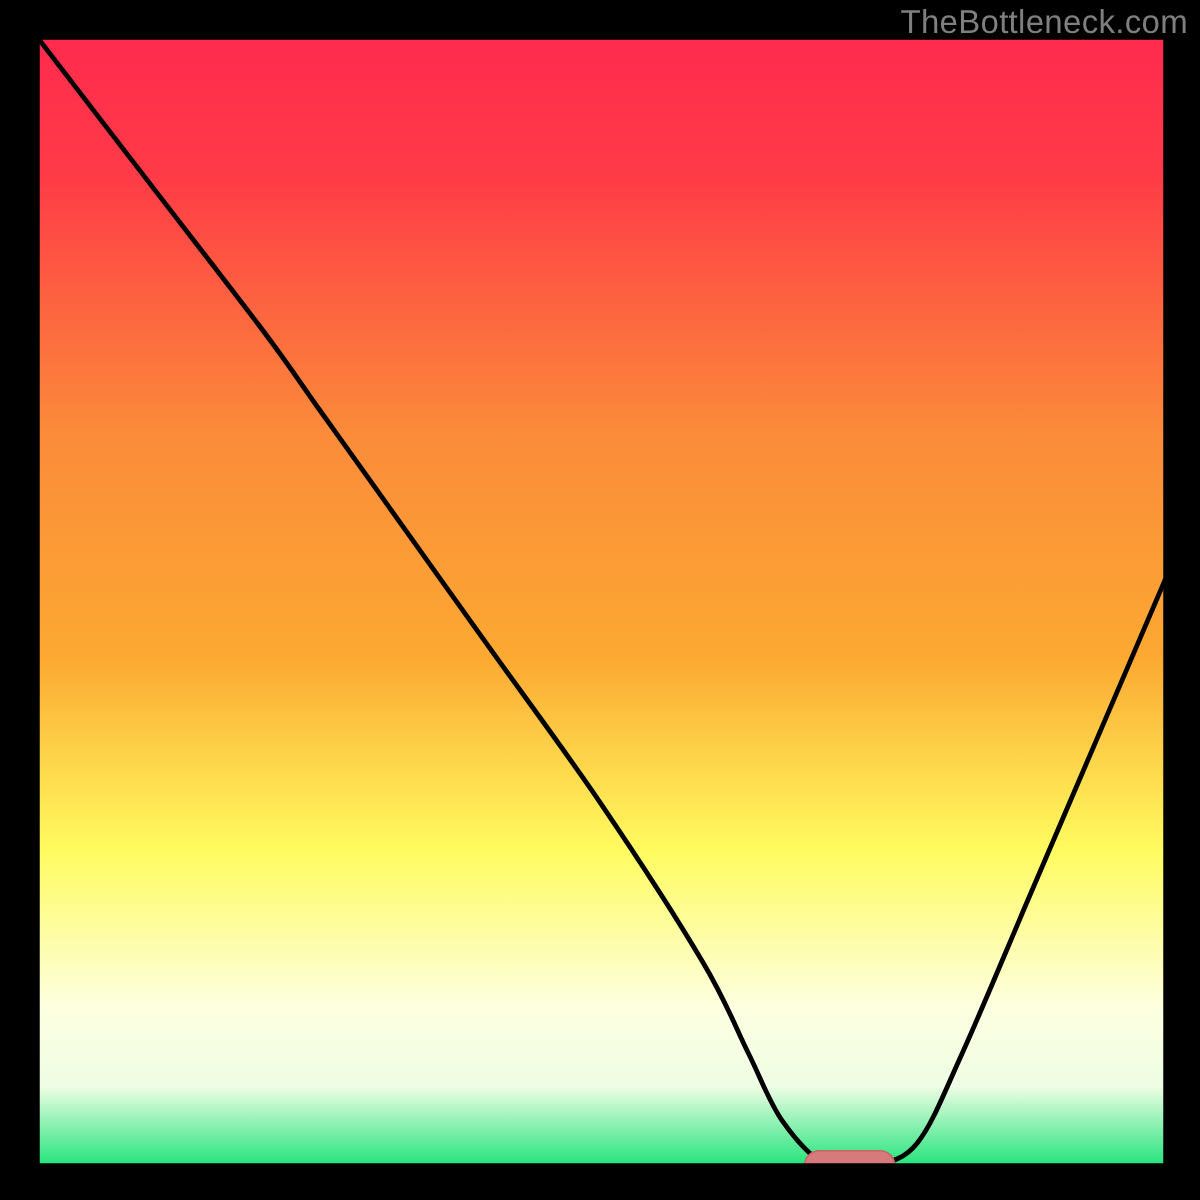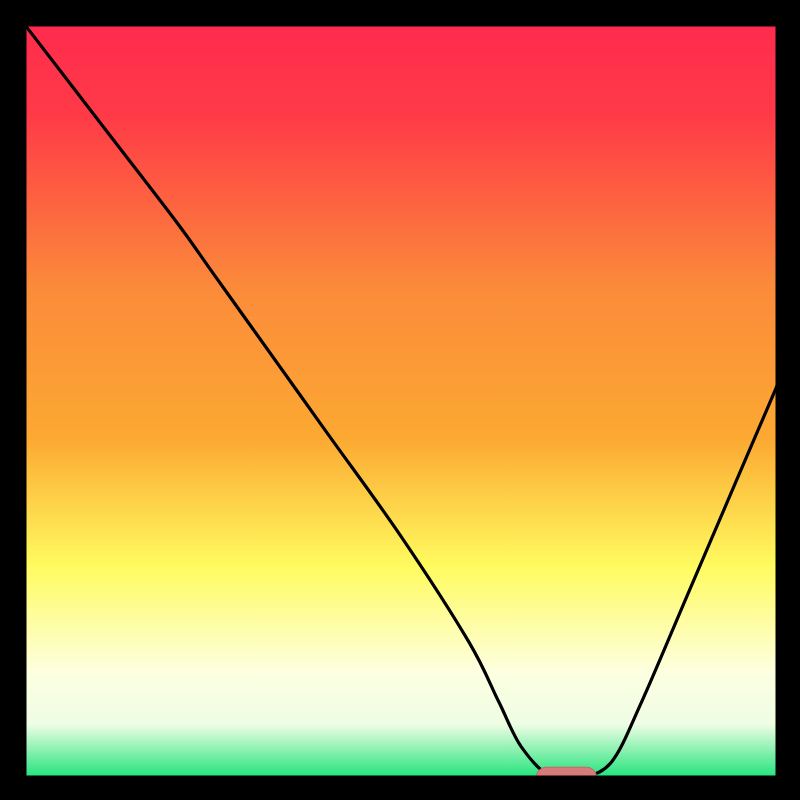"TheBottleneck.com" div.watermark { html: none -> <div>TheBottleneck.com</div> }
